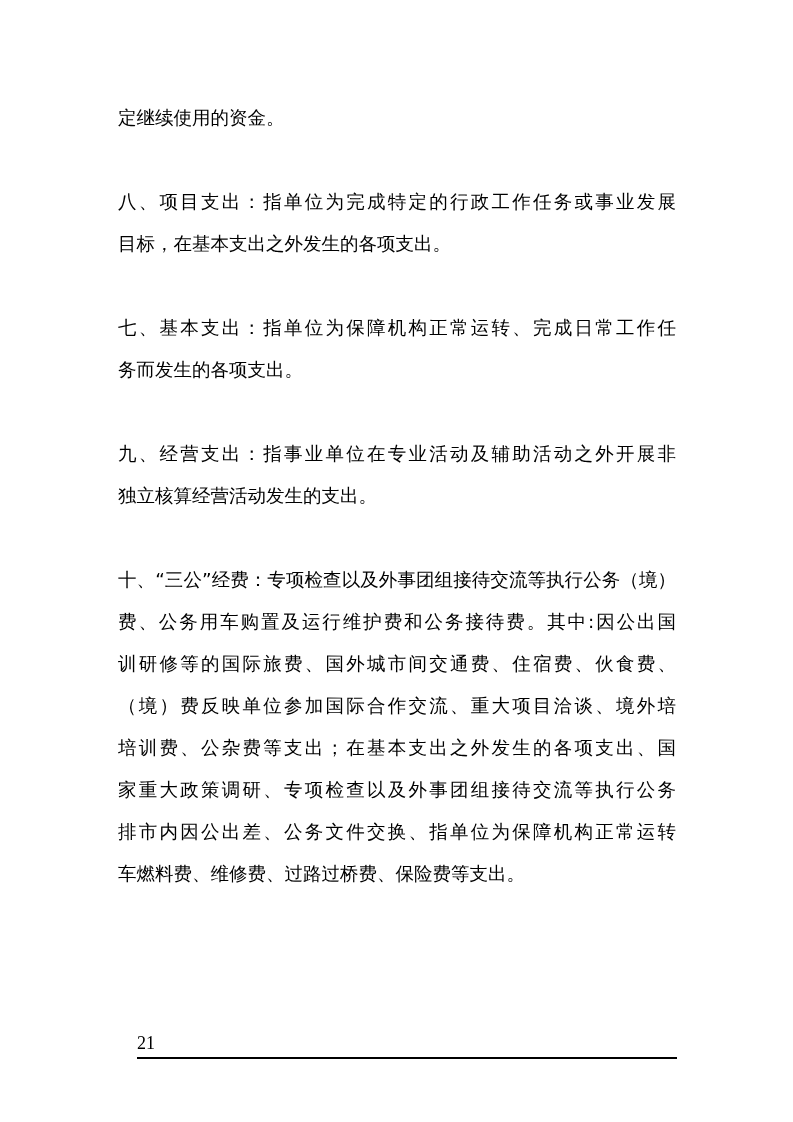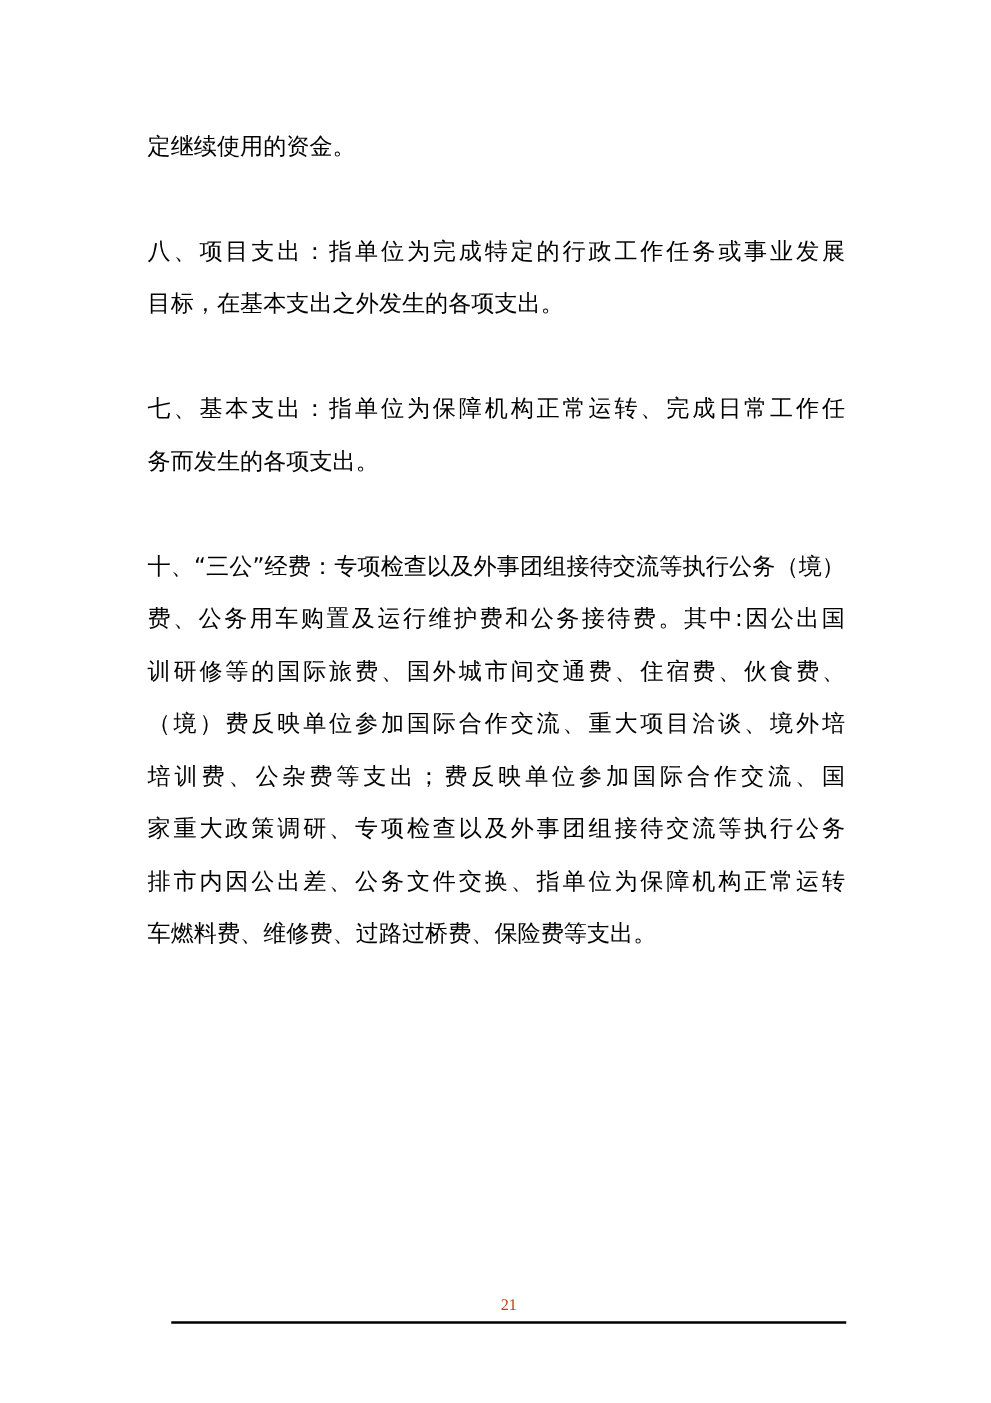"九、经营支出：指事业单位在专业活动及辅助活动之外开展非" p { html: none -> <p> <span>九、经营支出：指事业单位在专业活动及辅助活动之外开展非</span> <span>独立核算经营活动发生的支出。</span> </p> }
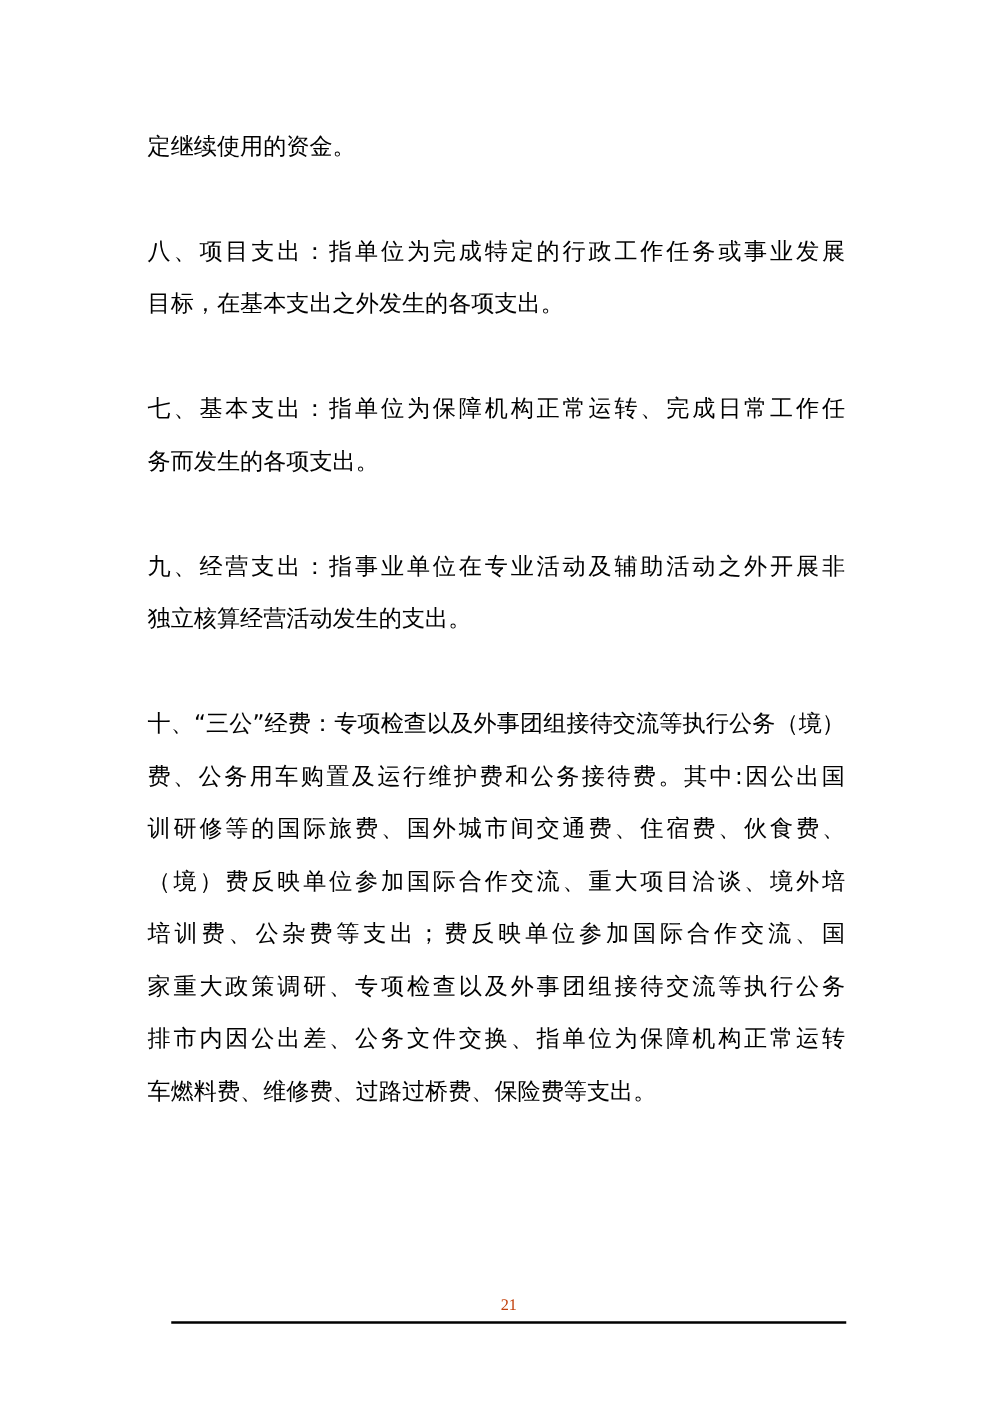"培训费、公杂费等支出；费反映单位参加国际合作交流、国" span.line { text: 费反映单位参加国际合作交流 -> 在基本支出之外发生的各项支出 }
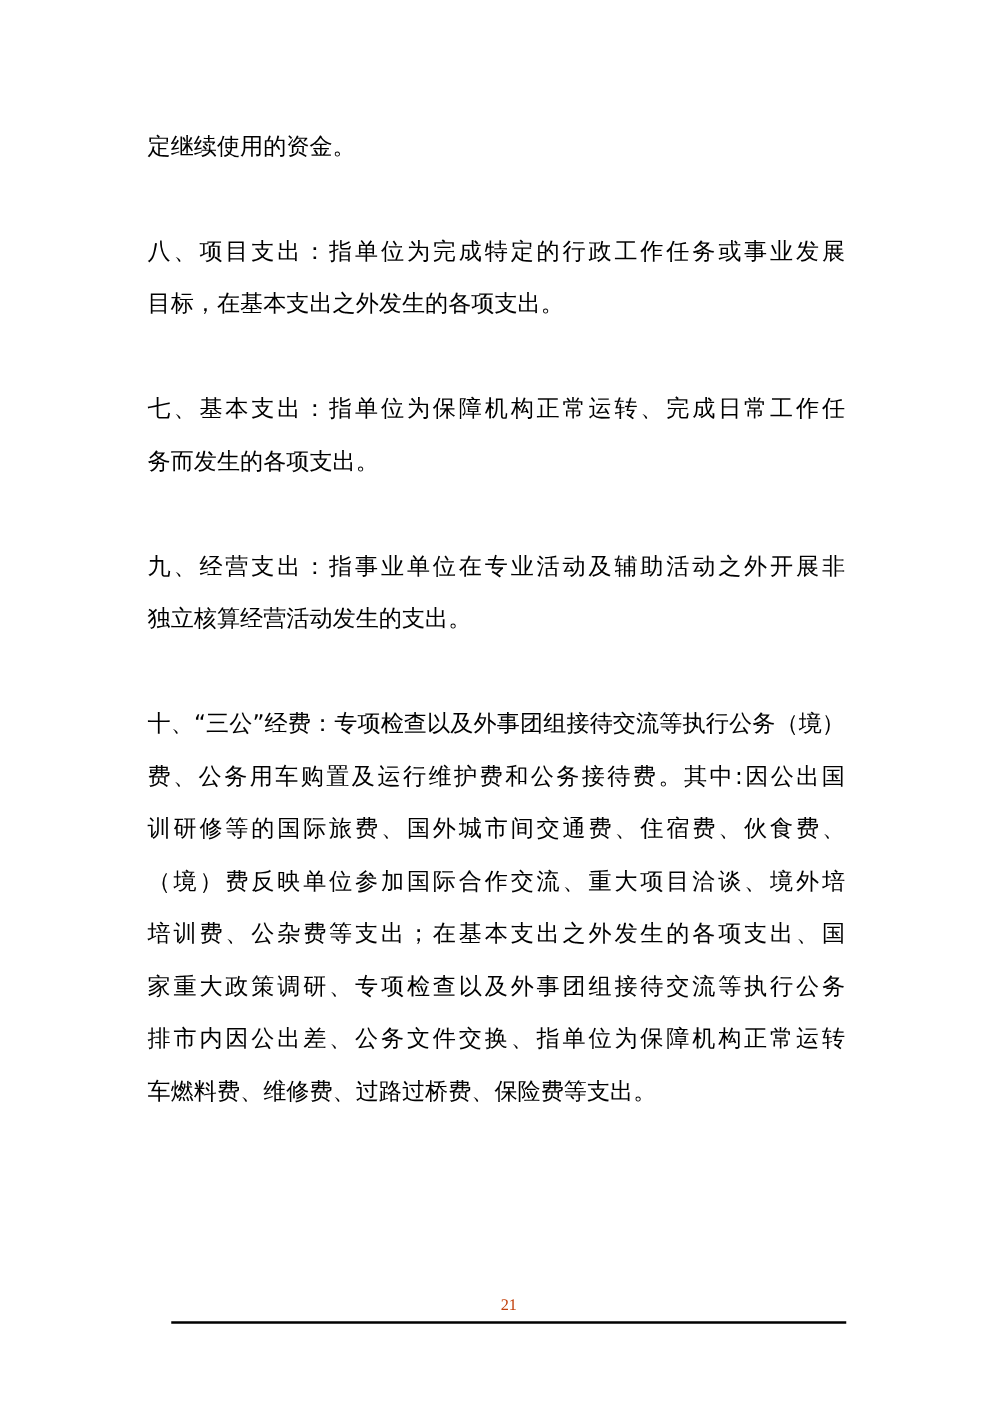"21" .page-number { color: #c2410c -> #000000; font-size: 13px -> 18px; text-align: center -> none }
